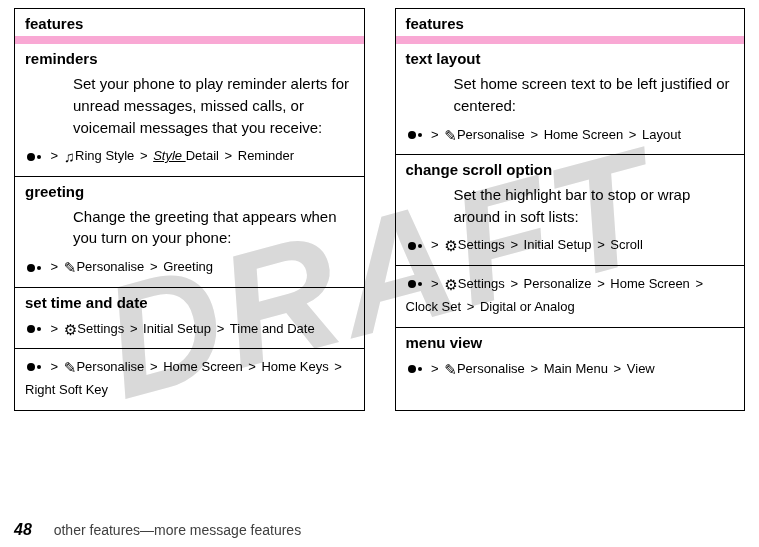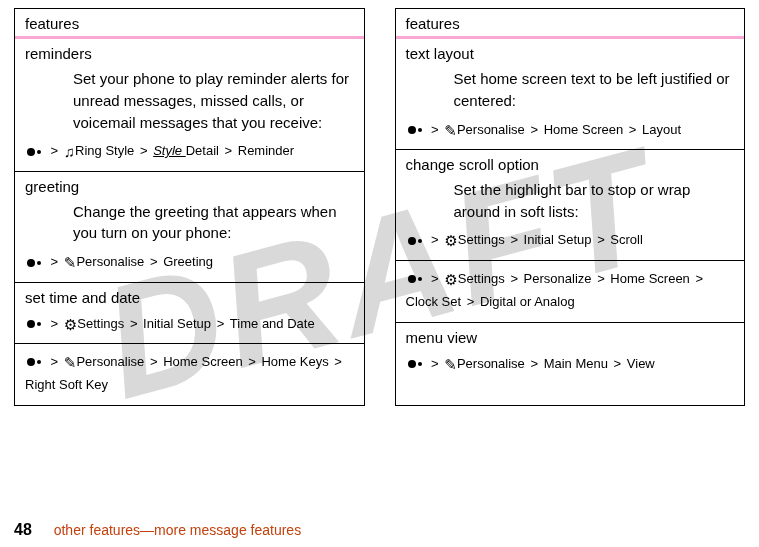"features" .feat-header { border-bottom: 3px solid #f9a8d4 -> 8px solid #f9a8d4; font-weight: 400 -> 700 }
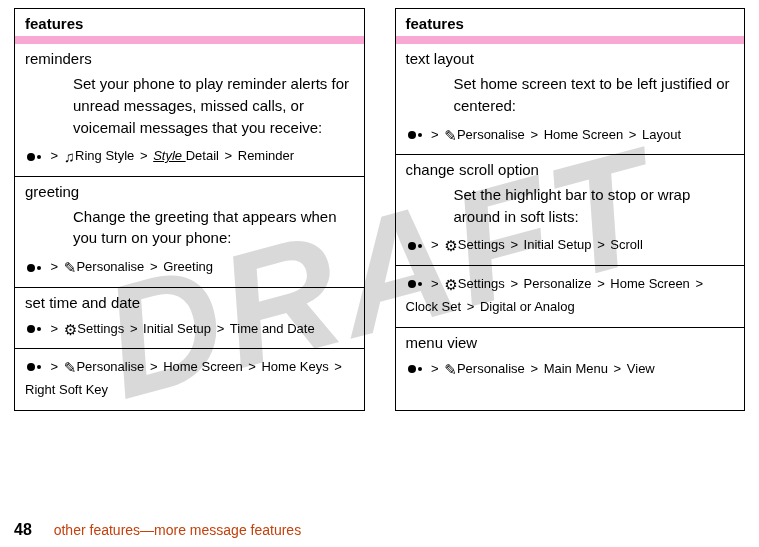"reminders" .title { font-weight: 400 -> 700 }
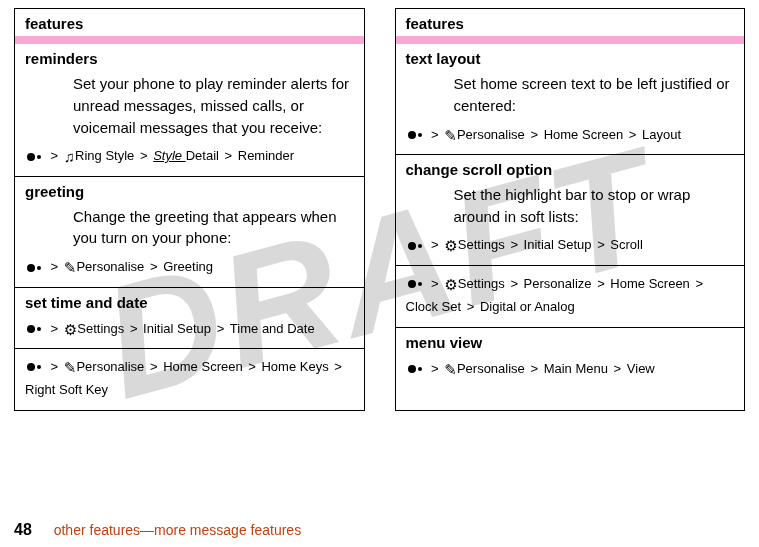"48" .pg { font-style: none -> italic }
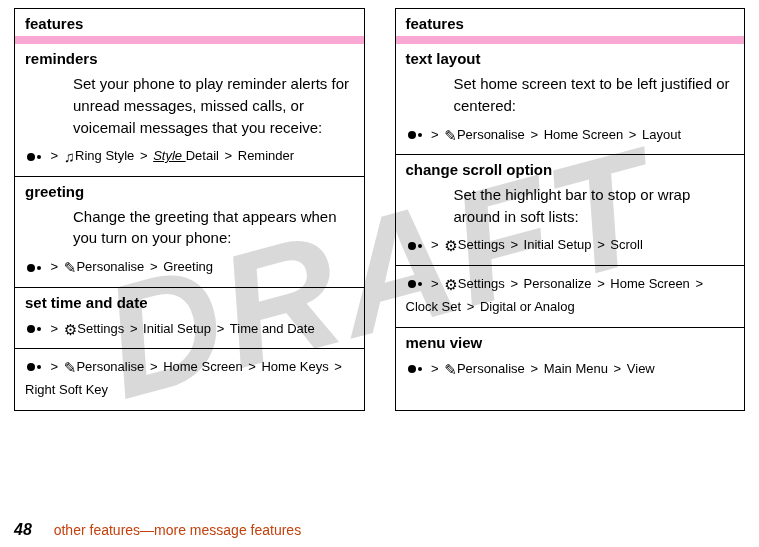"other features—more message features" .foot-link { color: #c2410c -> #404040 }
